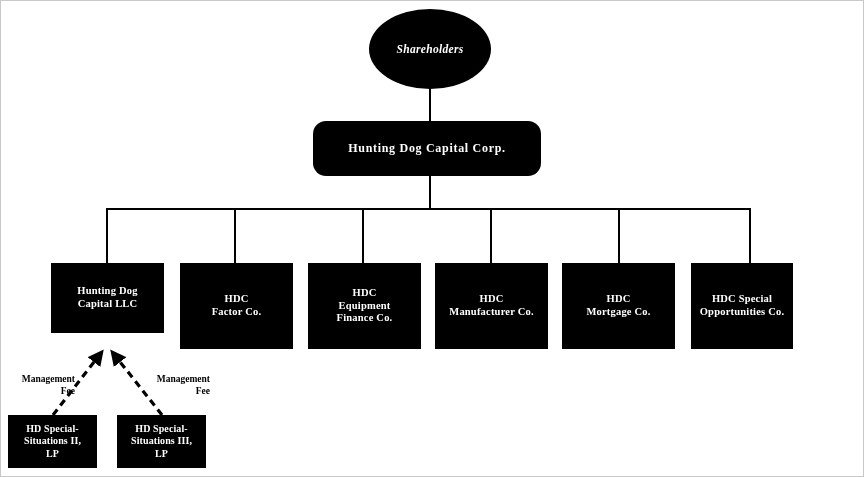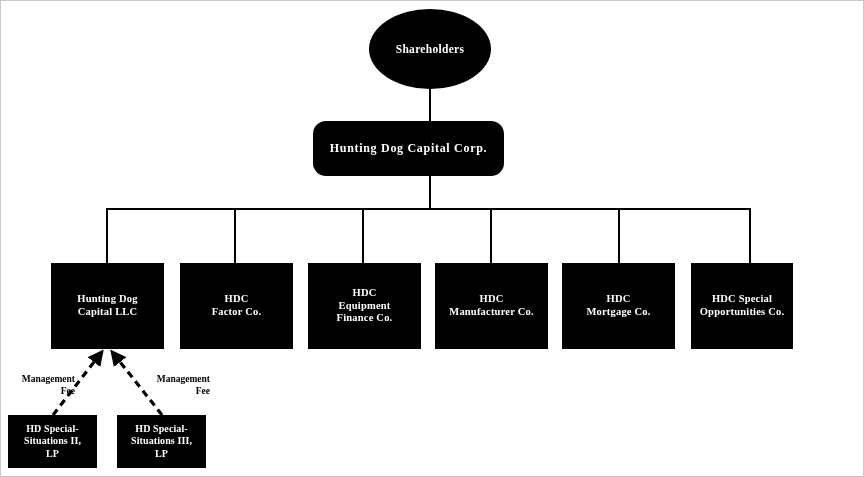"Shareholders" .ellipse { font-style: none -> italic }
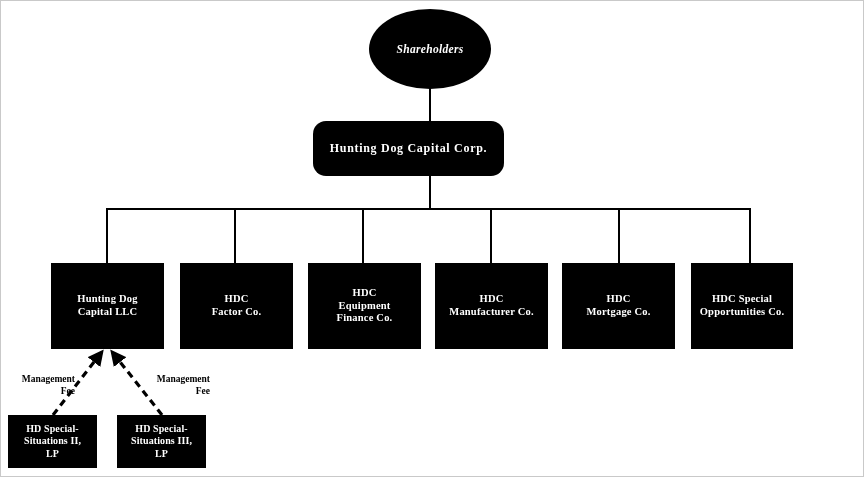"Hunting Dog Capital Corp." div.node { width: 191px -> 228px }
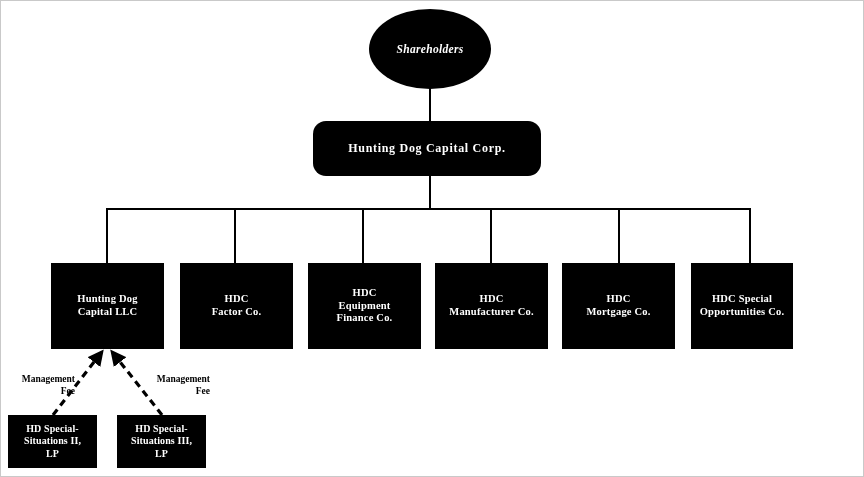"Hunting Dog" div.node { height: 86px -> 70px }
